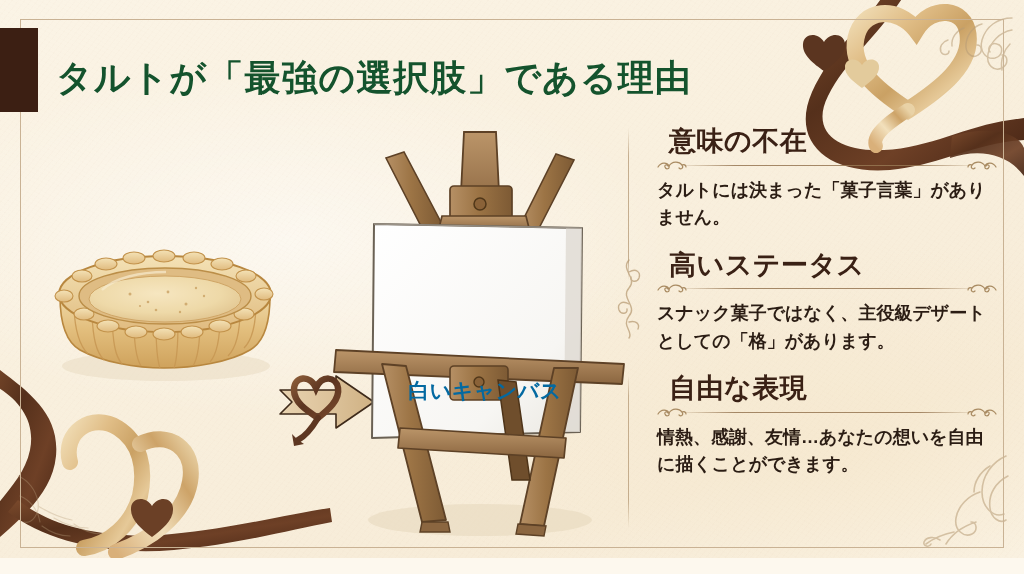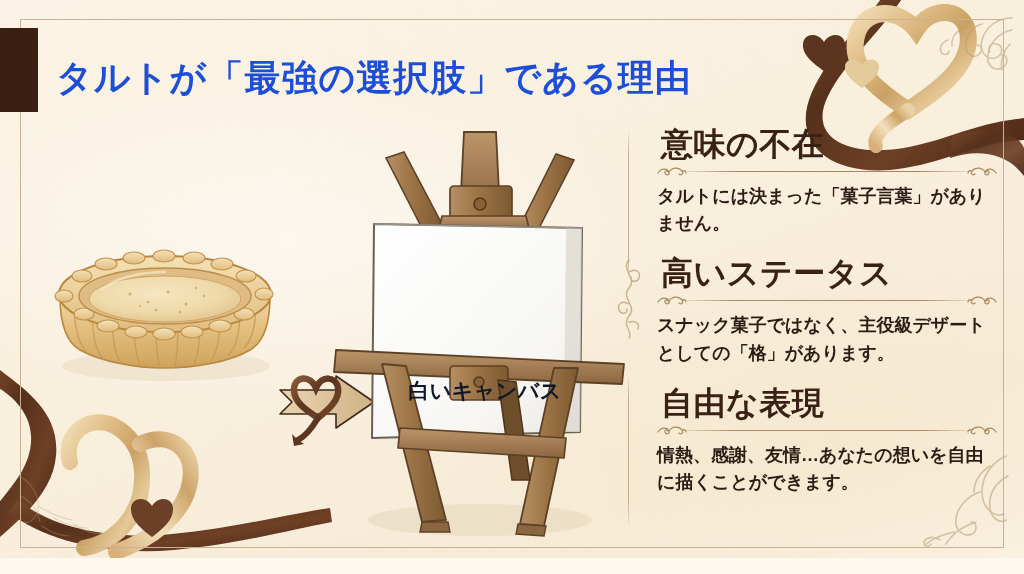"タルトが「最強の選択肢」である理由" .title-text { color: #1d4ed8 -> #14532d }
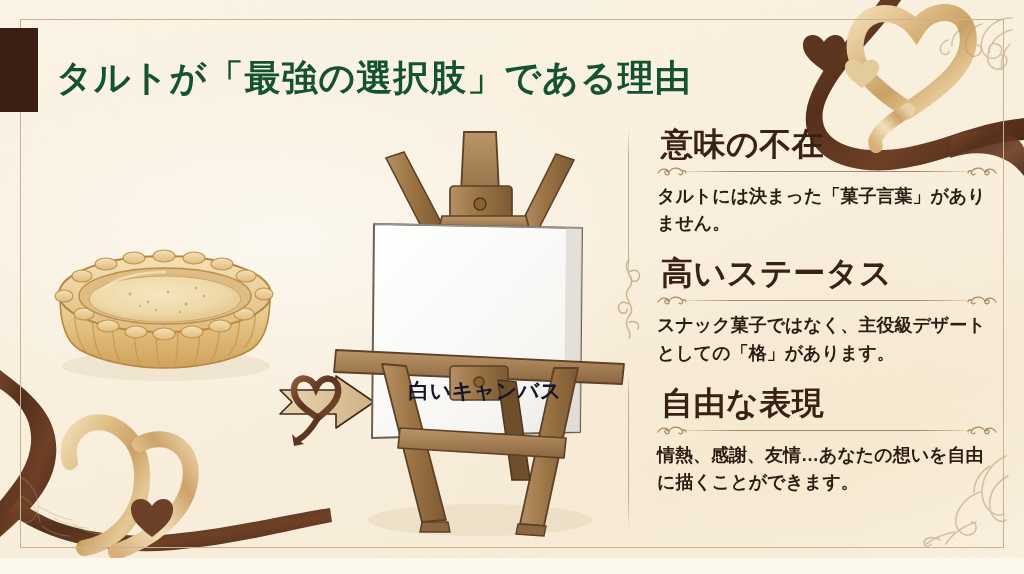"意味の不在" .point-heading { font-size: 32px -> 27px; margin: 0 0 2px 4px -> 0 0 2px 12px }
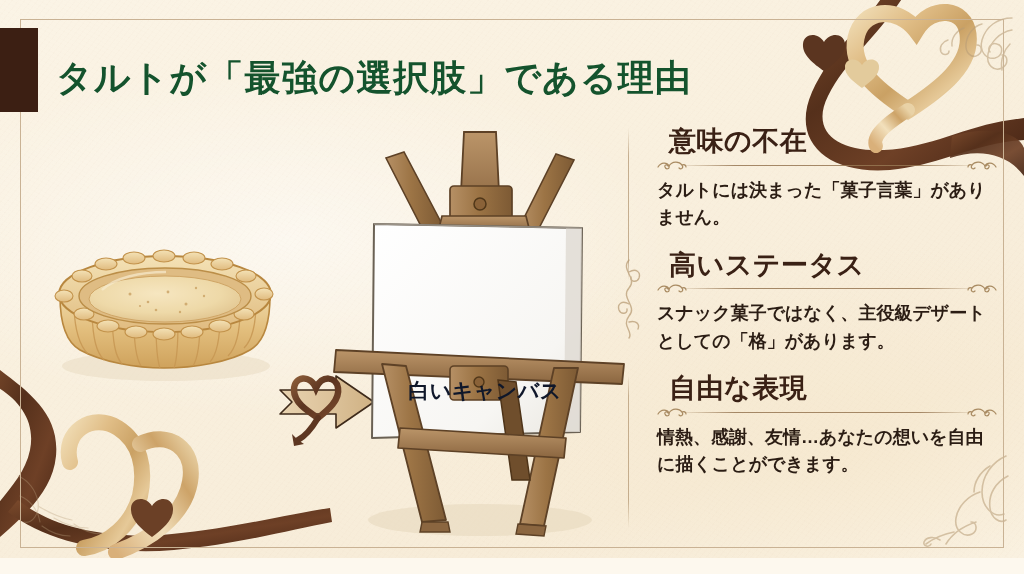"白いキャンバス" .canvas-caption { color: #0f172a -> #0369a1 }
